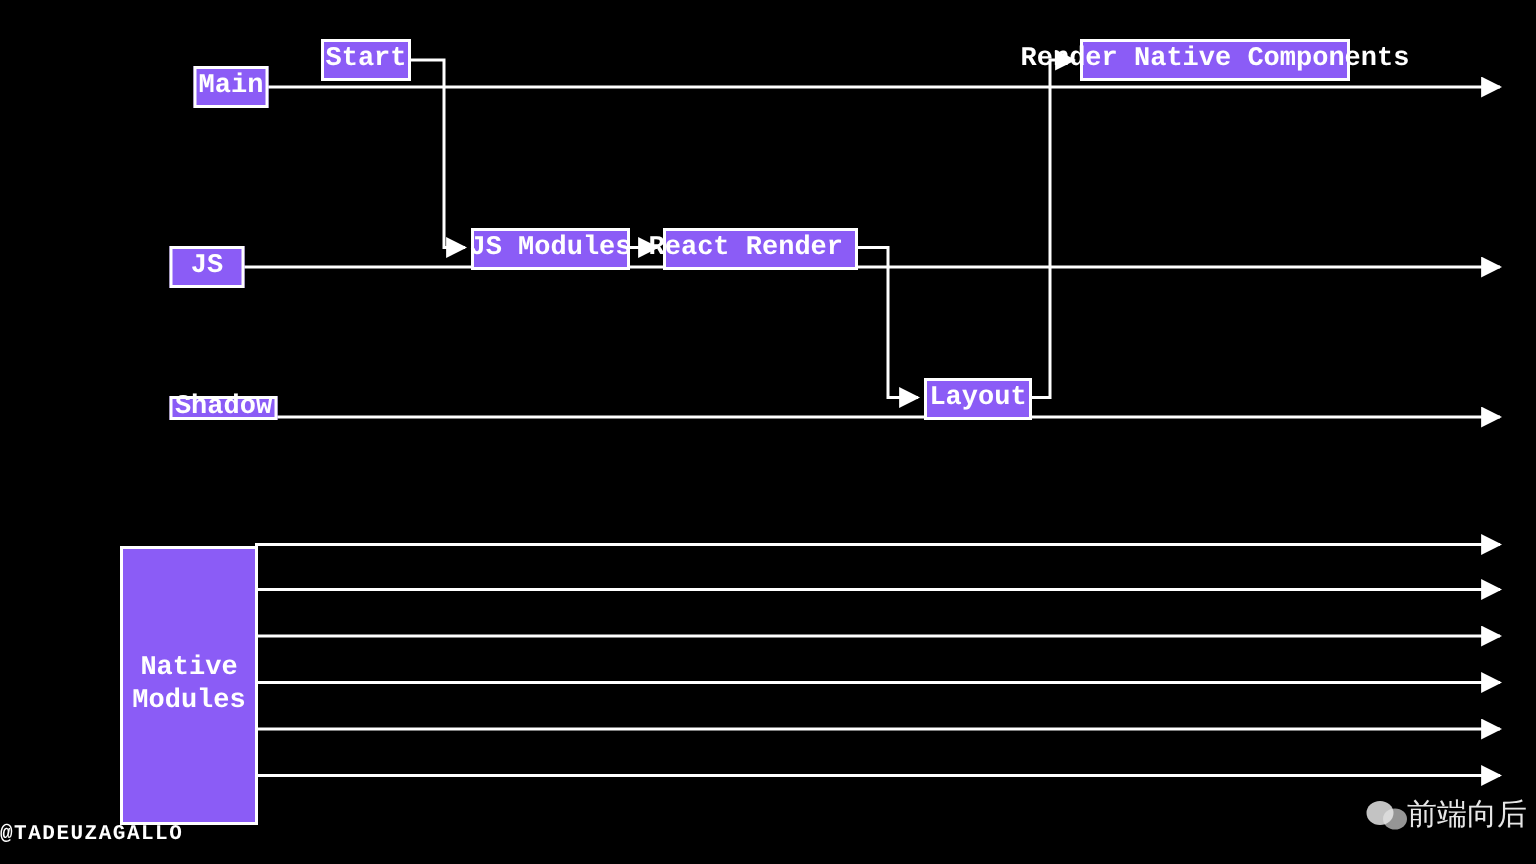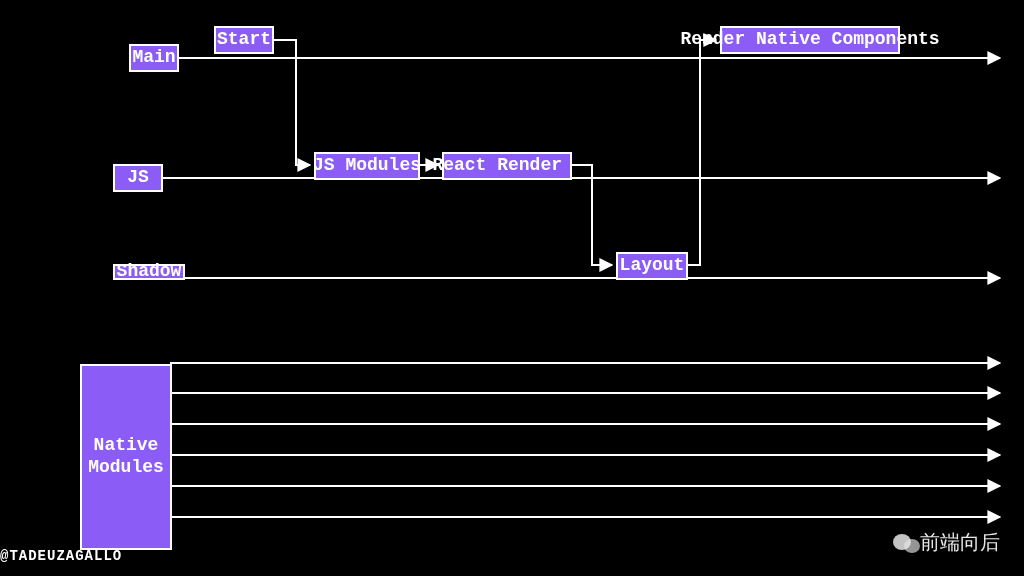"前端向后" #watermark { right: 24px -> 6px }
